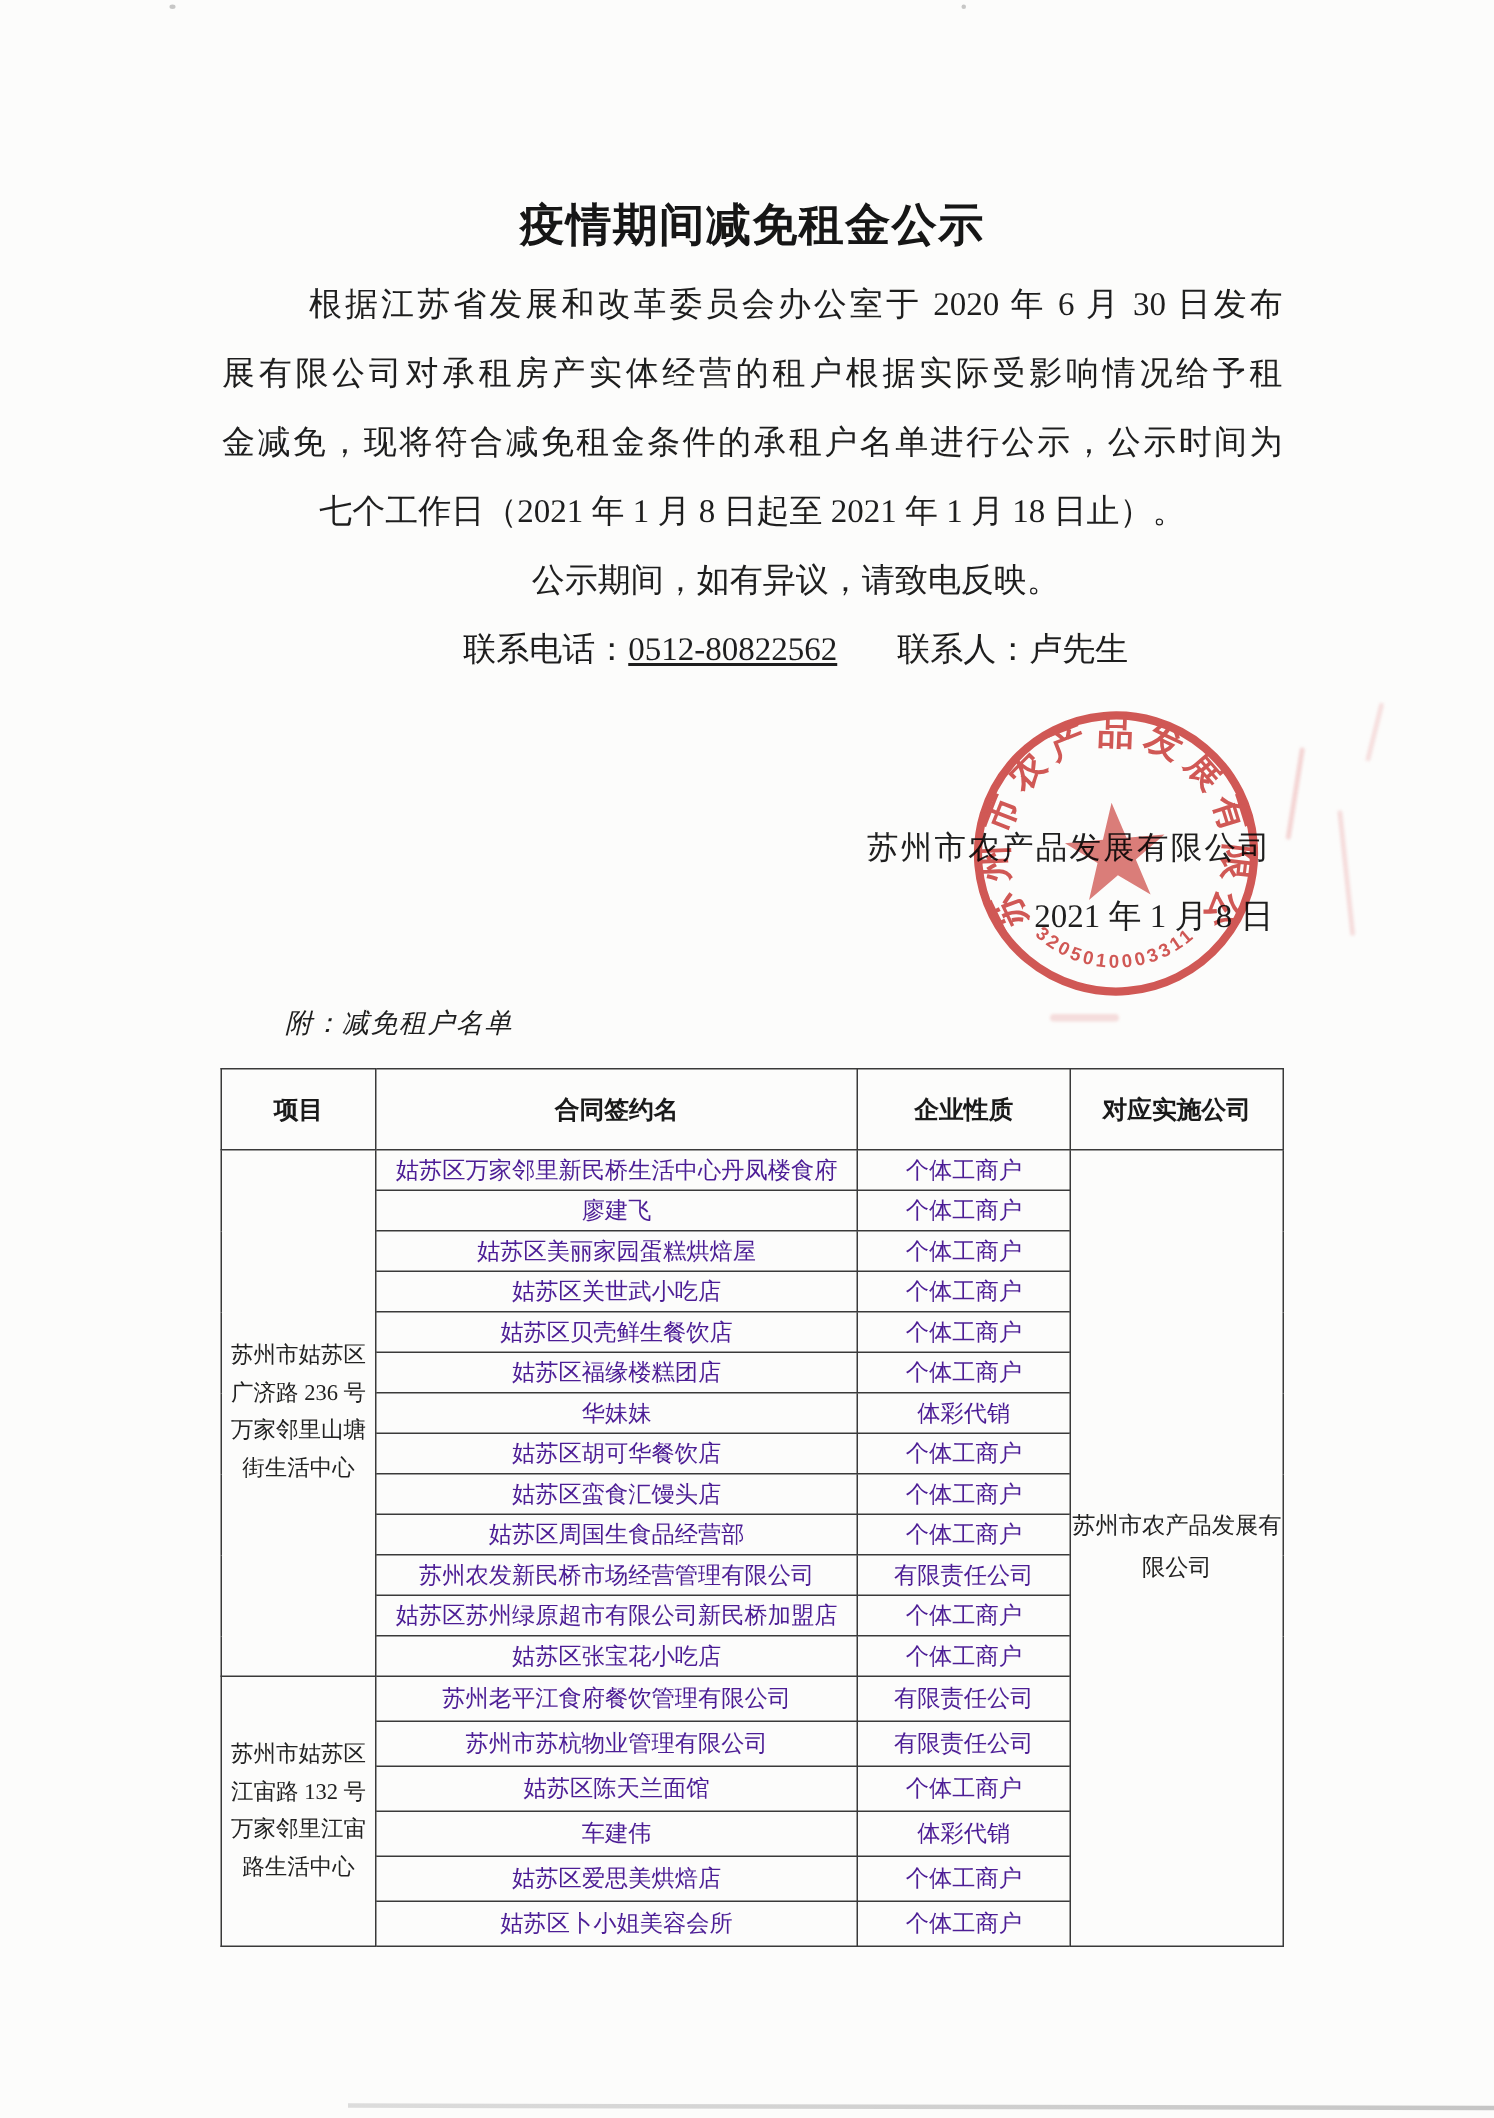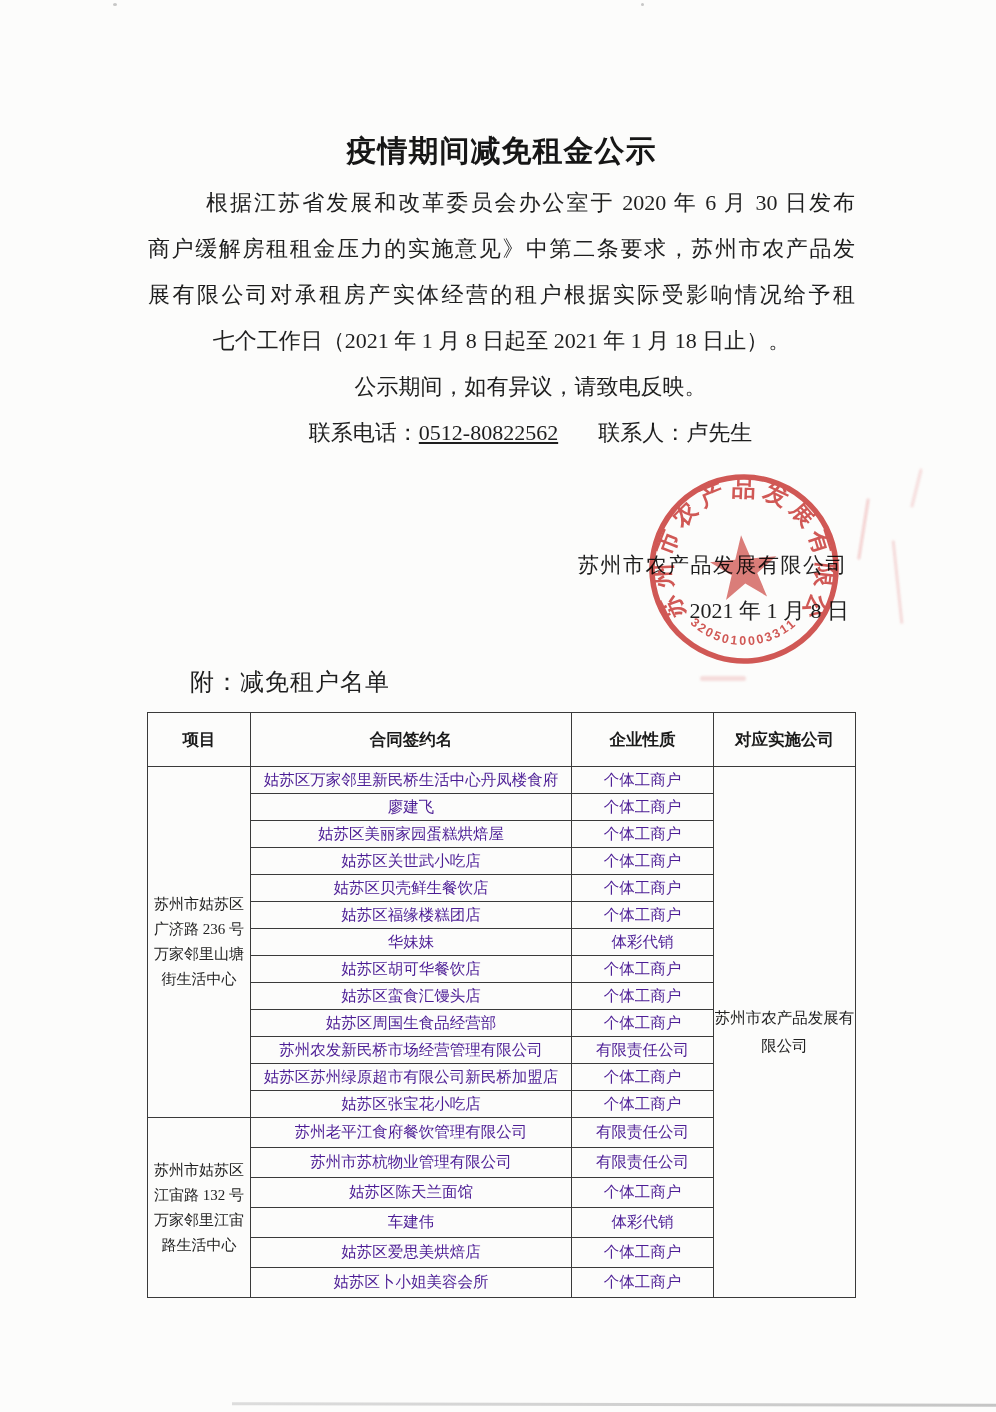"商户缓解房租租金压力的实施意见》中第二条要求，苏州市农产品发" div.ln { html: <div>商户缓解房租租金压力的实施意见》中第二条要求，苏州市农产品发</div> -> none }
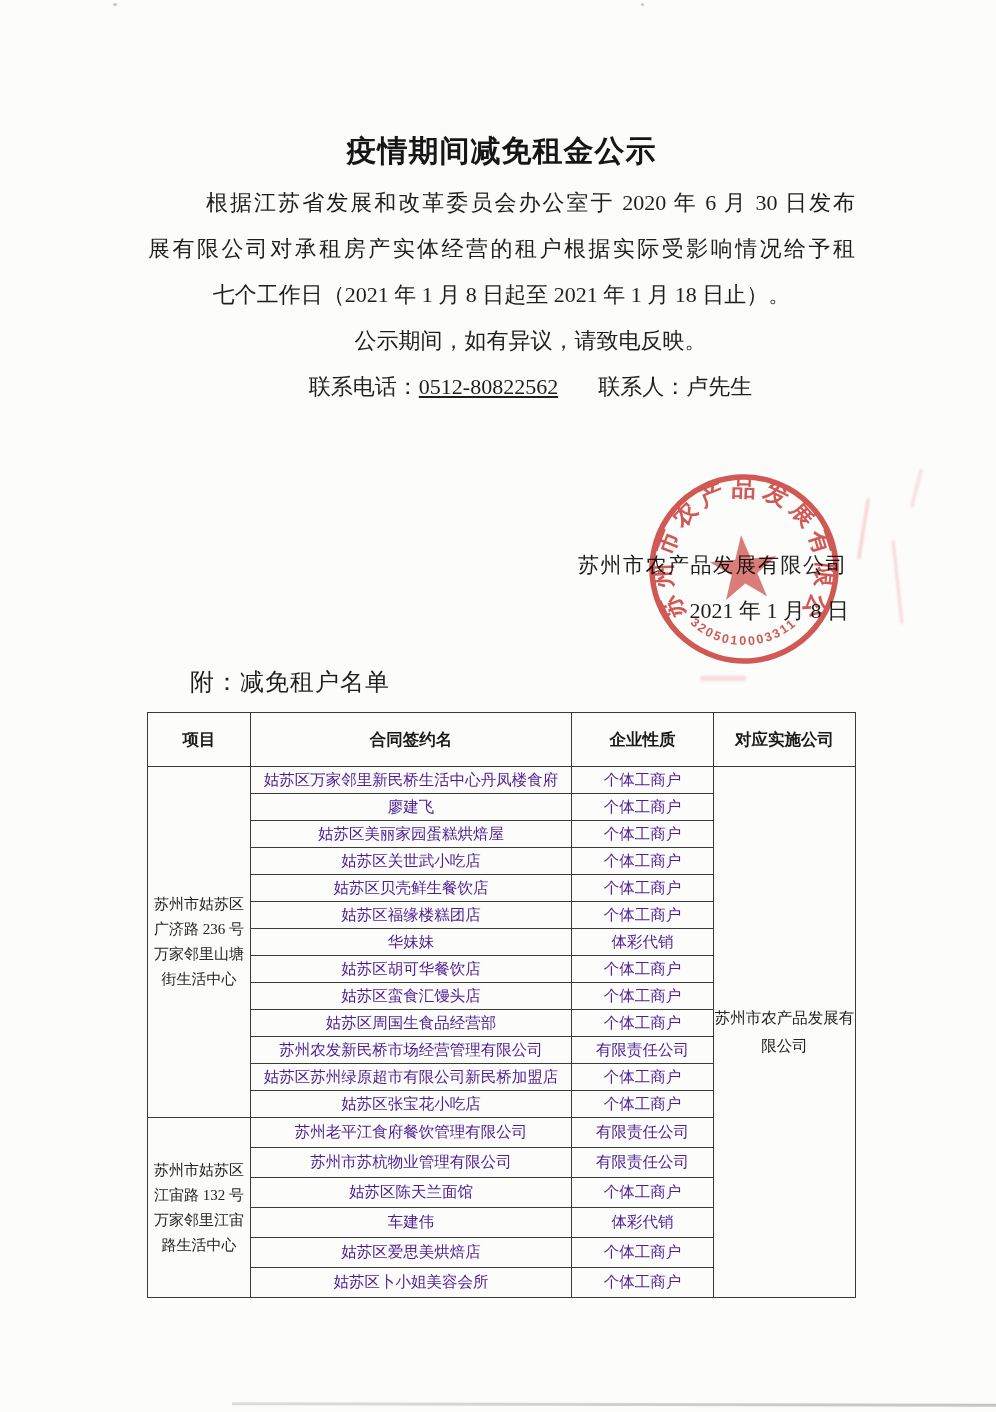"金减免，现将符合减免租金条件的承租户名单进行公示，公示时间为" div.ln { html: none -> <div>金减免，现将符合减免租金条件的承租户名单进行公示，公示时间为</div> }
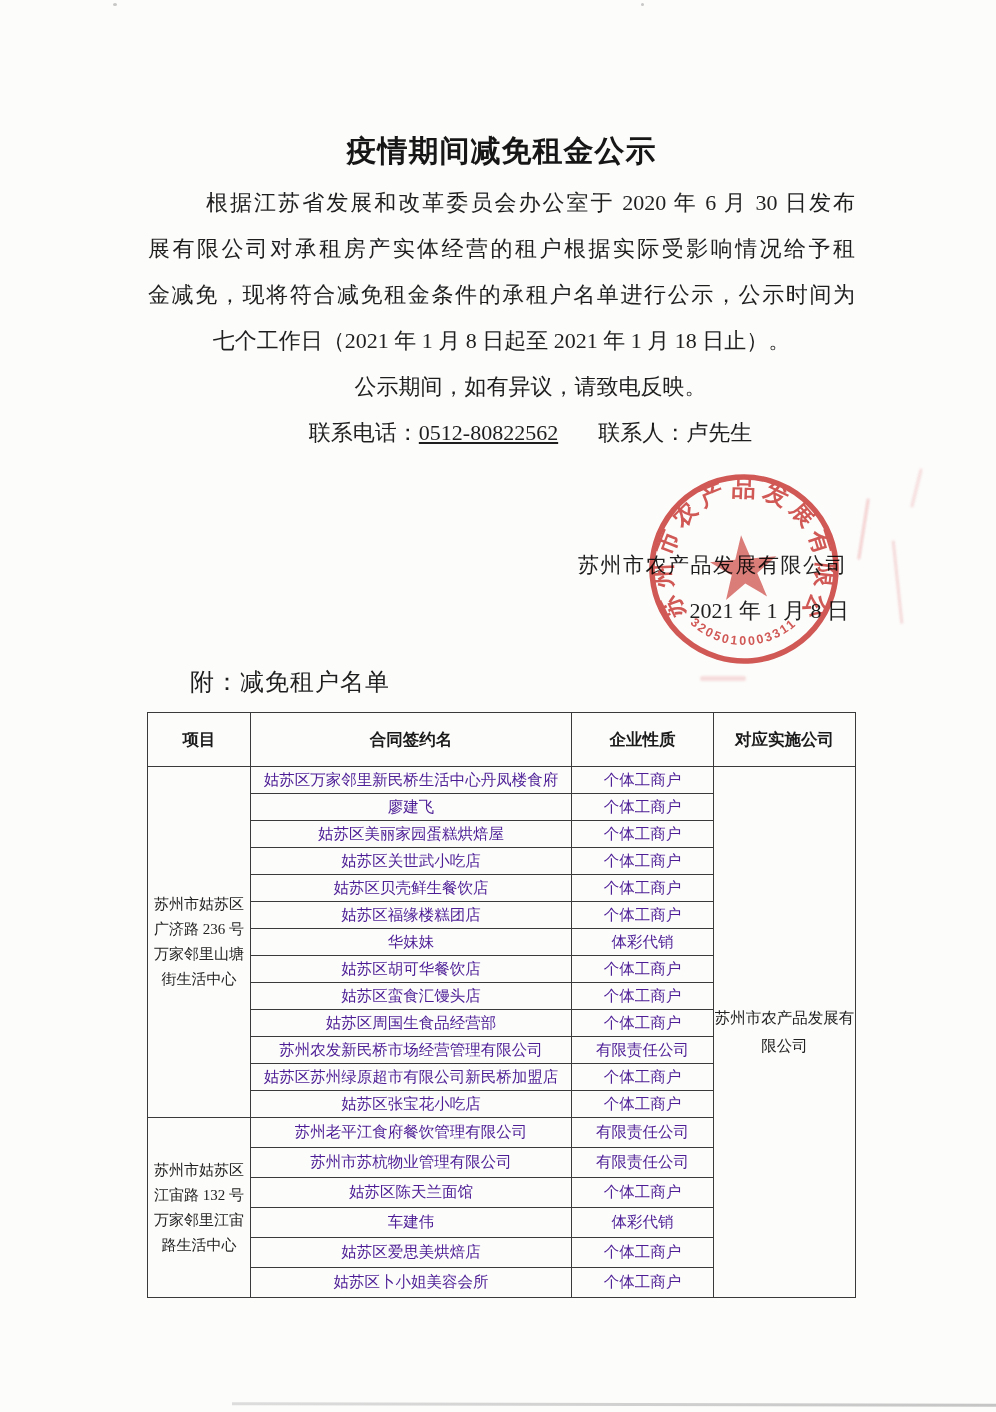"附：减免租户名单" .attach { font-size: 24px -> 18px; font-style: none -> italic }
